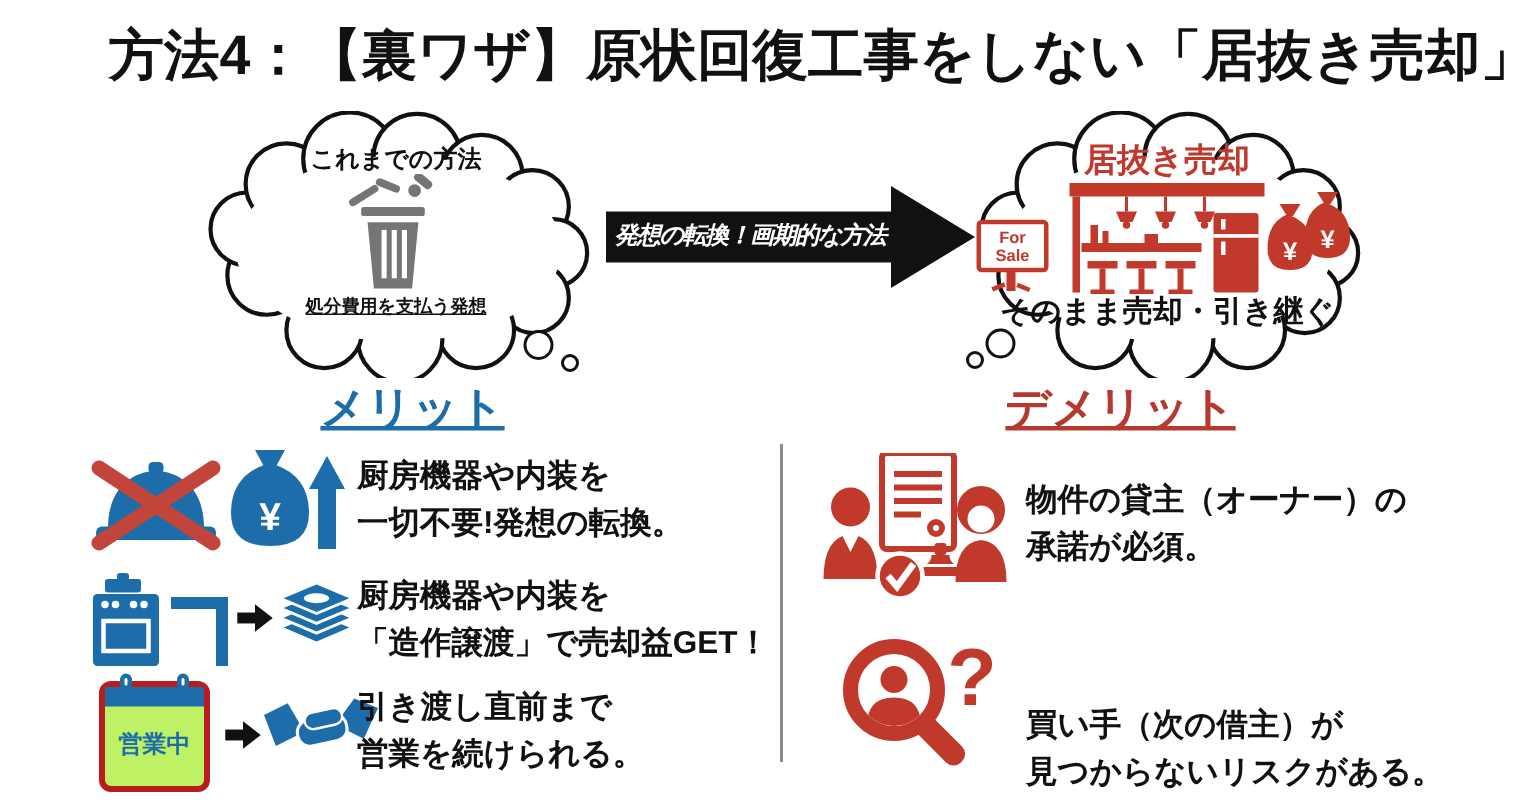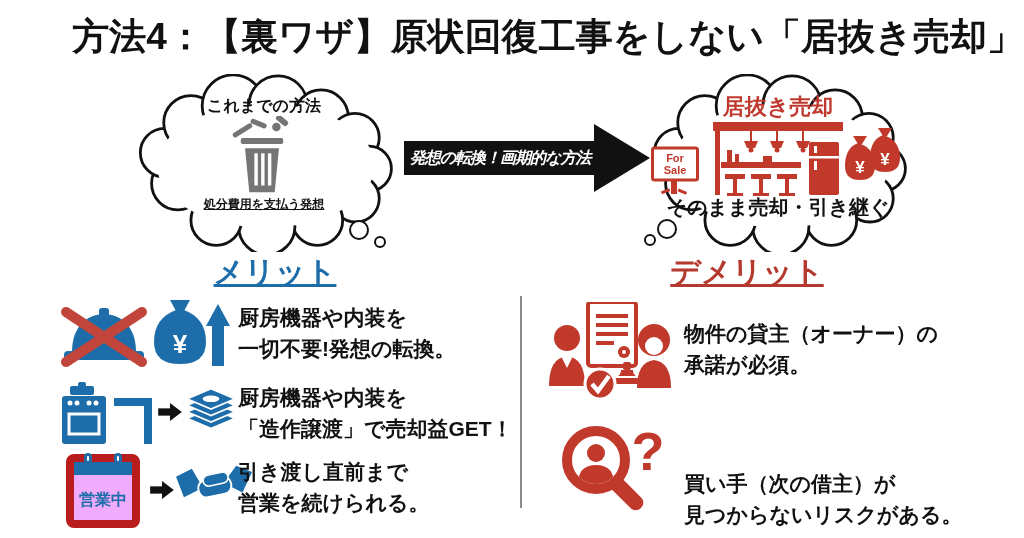"営業中" .calendar { background: #f0abfc -> #bef264; border: 8px solid #b91c1c -> 4px solid #b91c1c }
